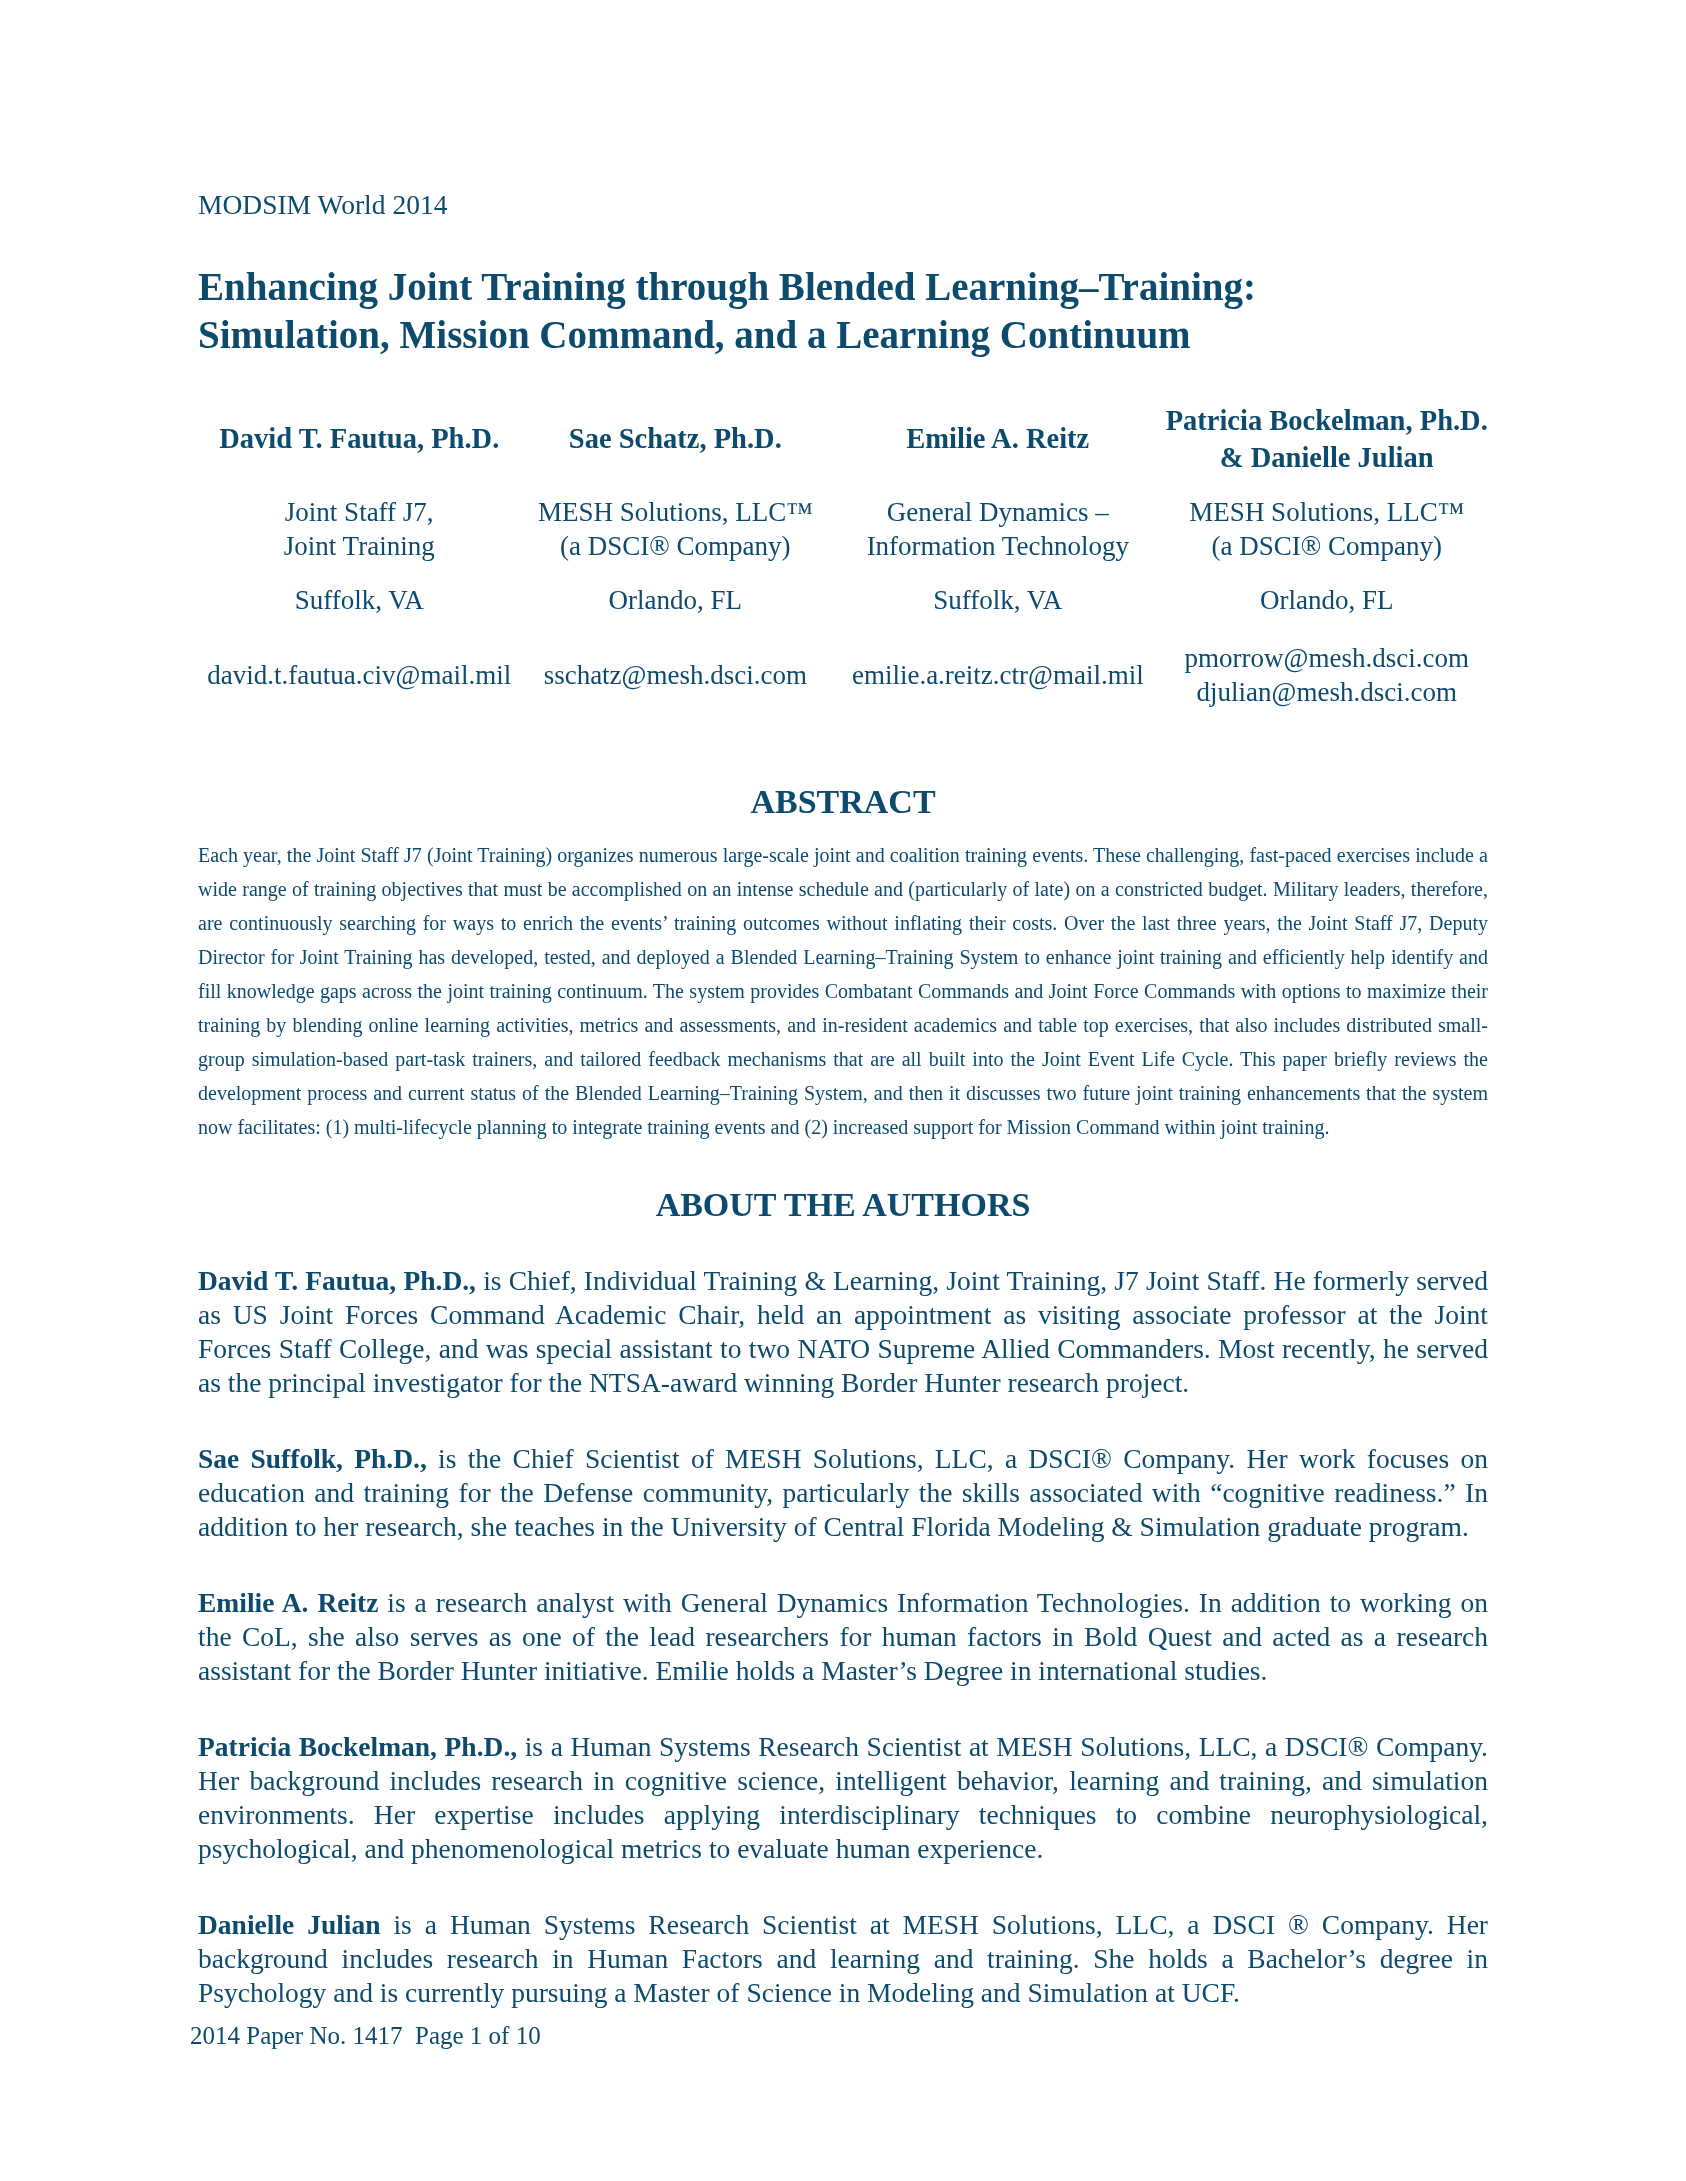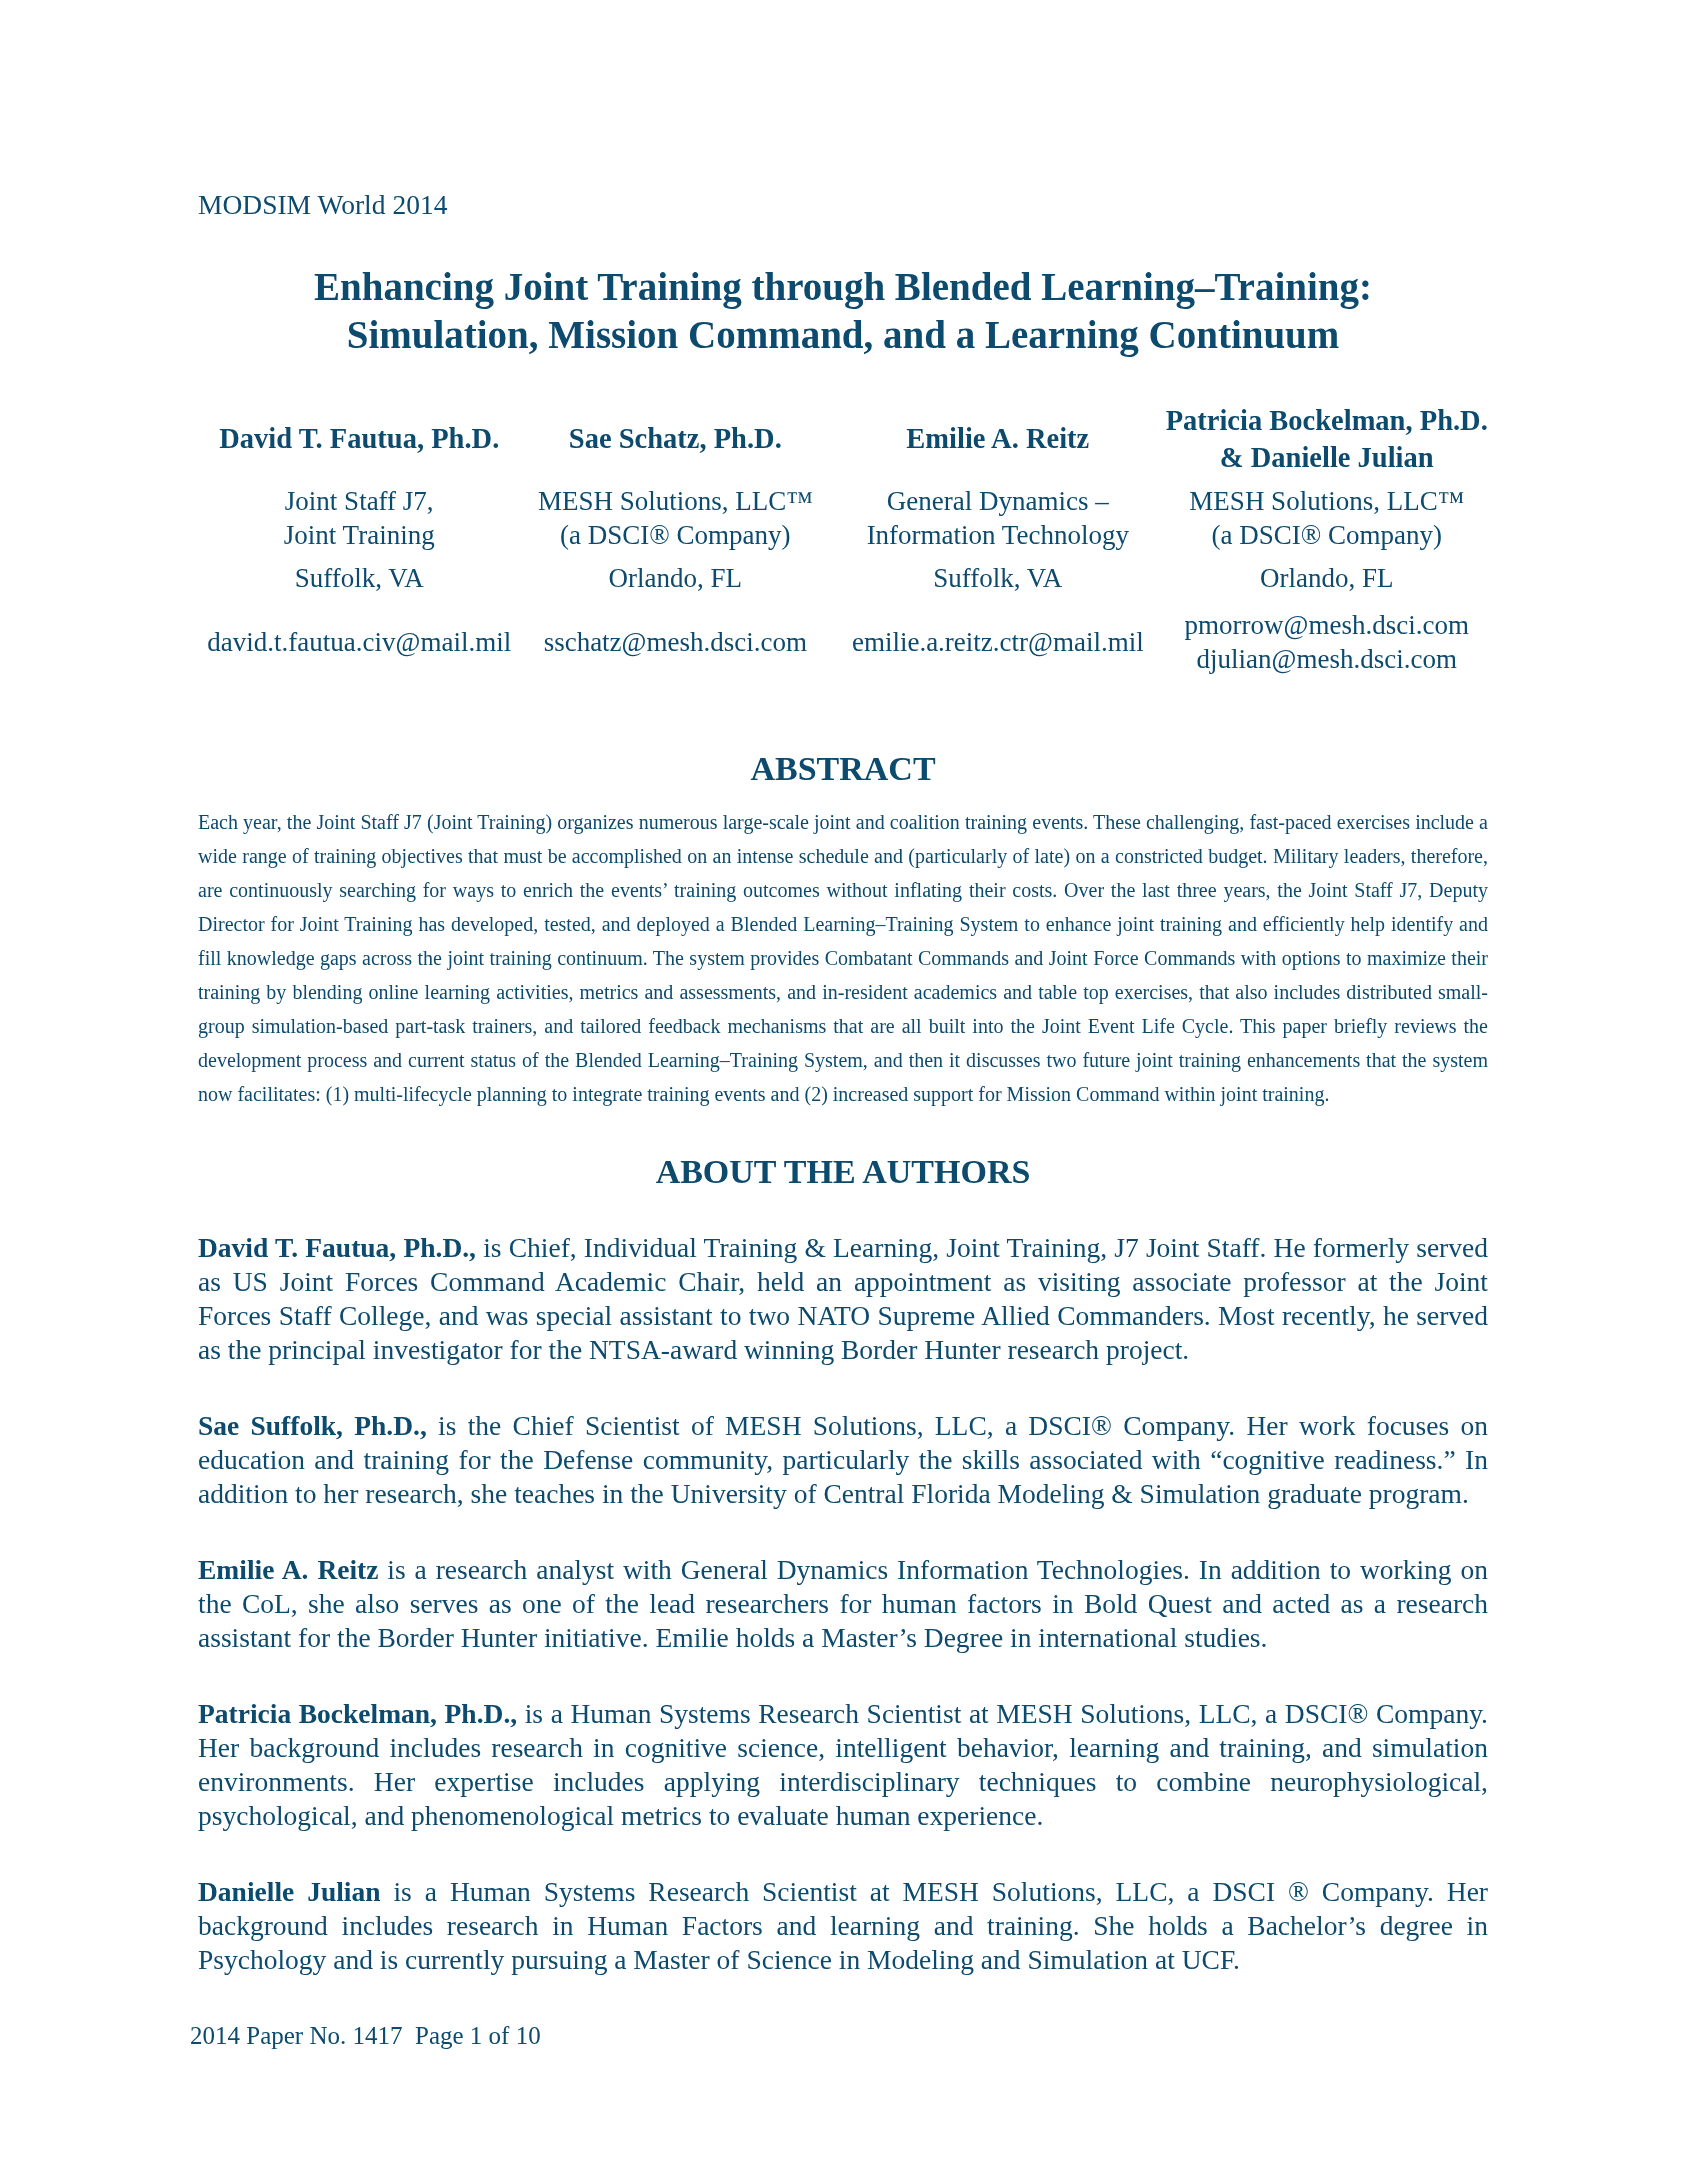"Enhancing Joint Training through Blended" .paper-title { text-align: center -> none }
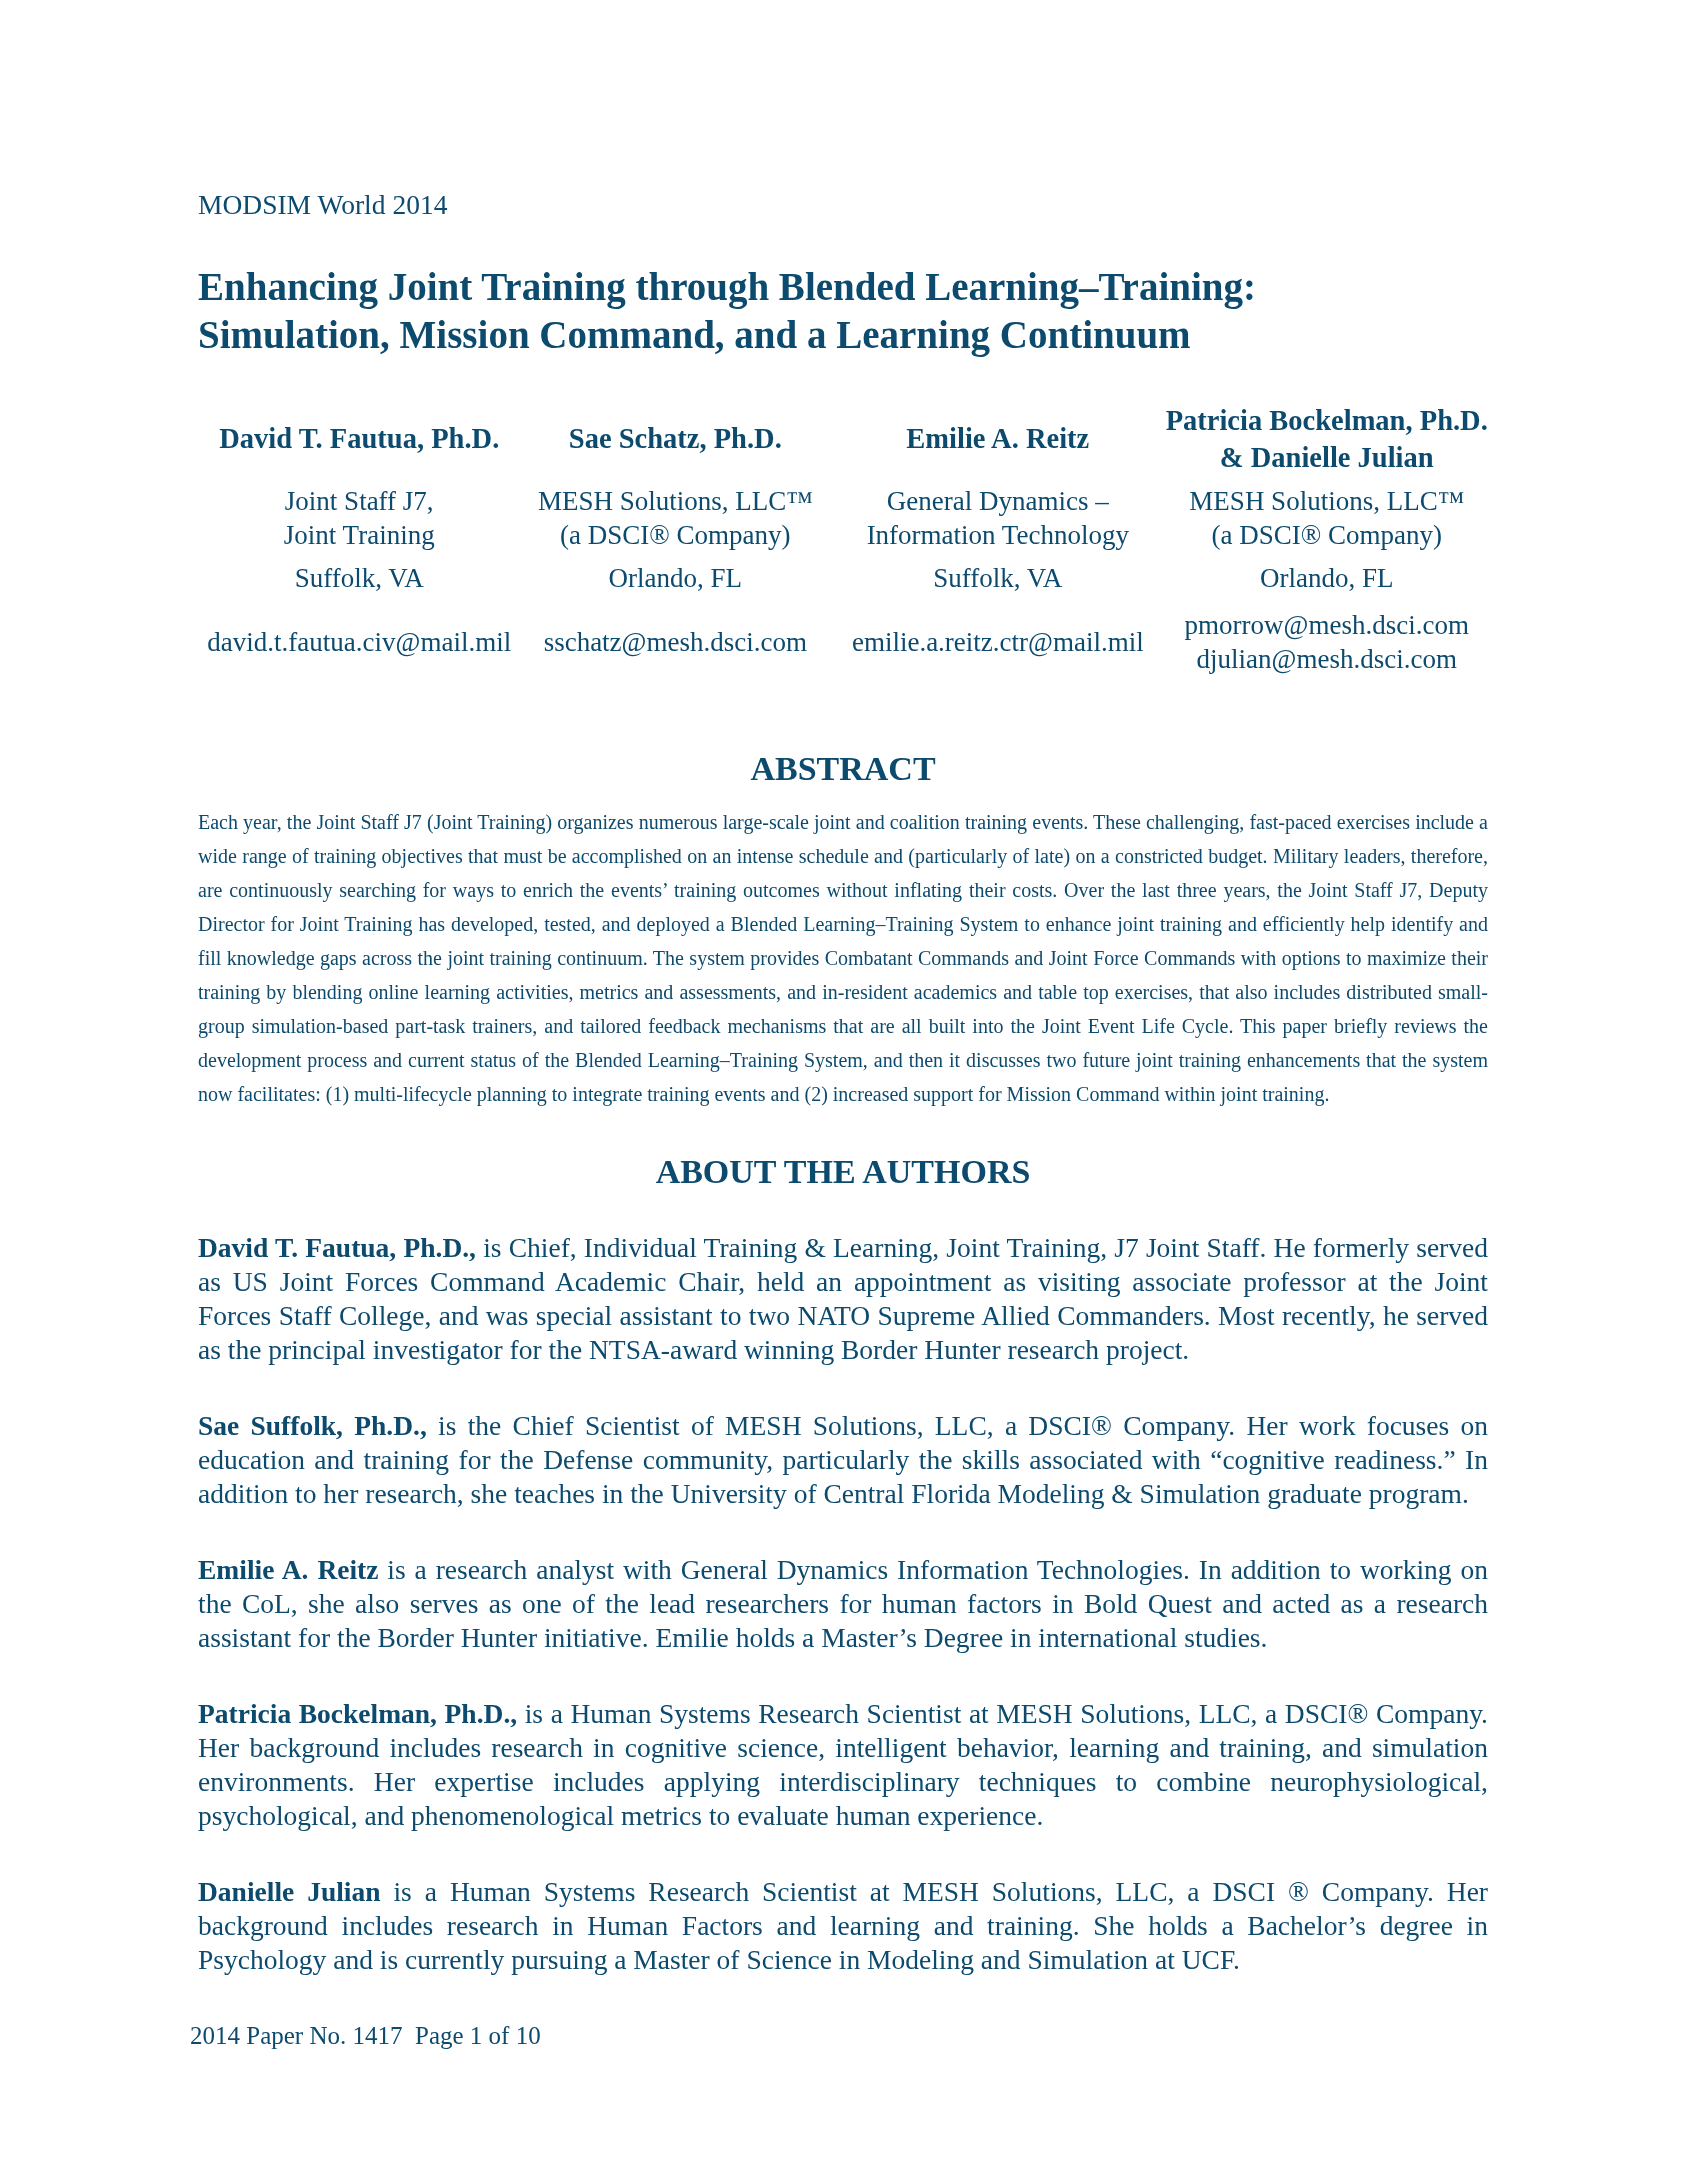"David T. Fautua, Ph.D." .authors-grid { row-gap: 1px -> 12px }
